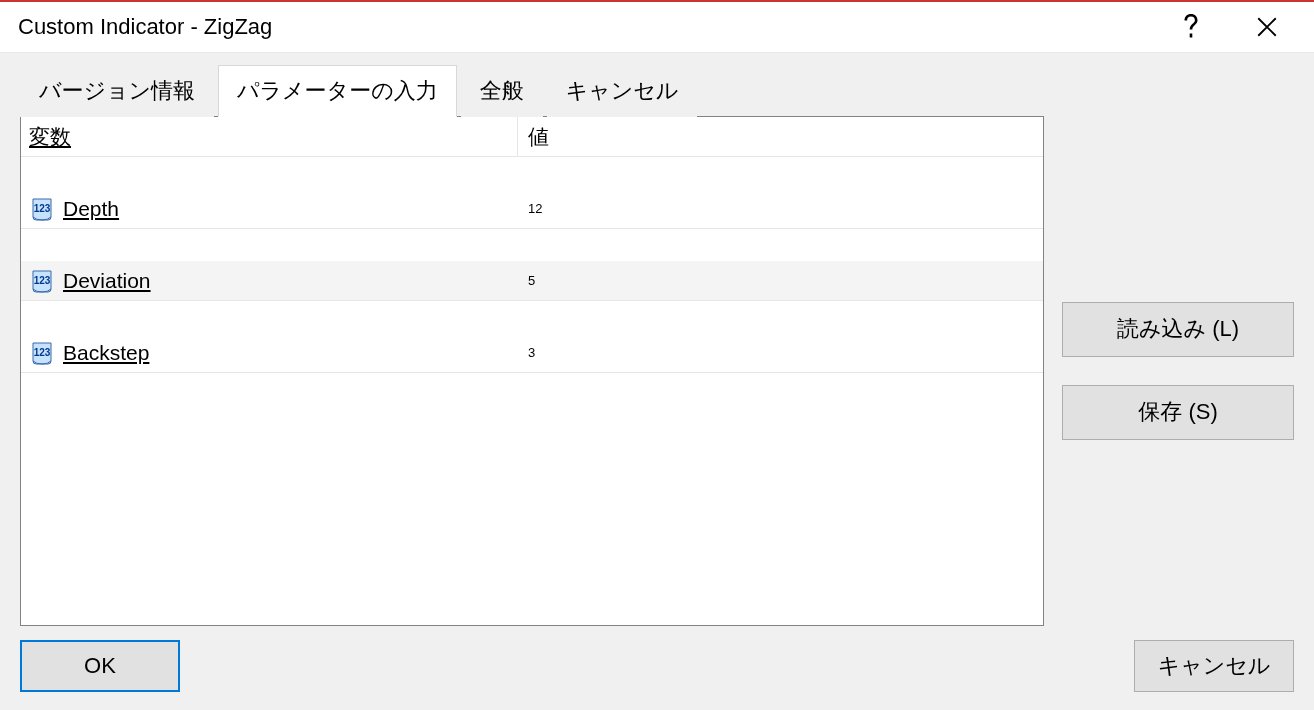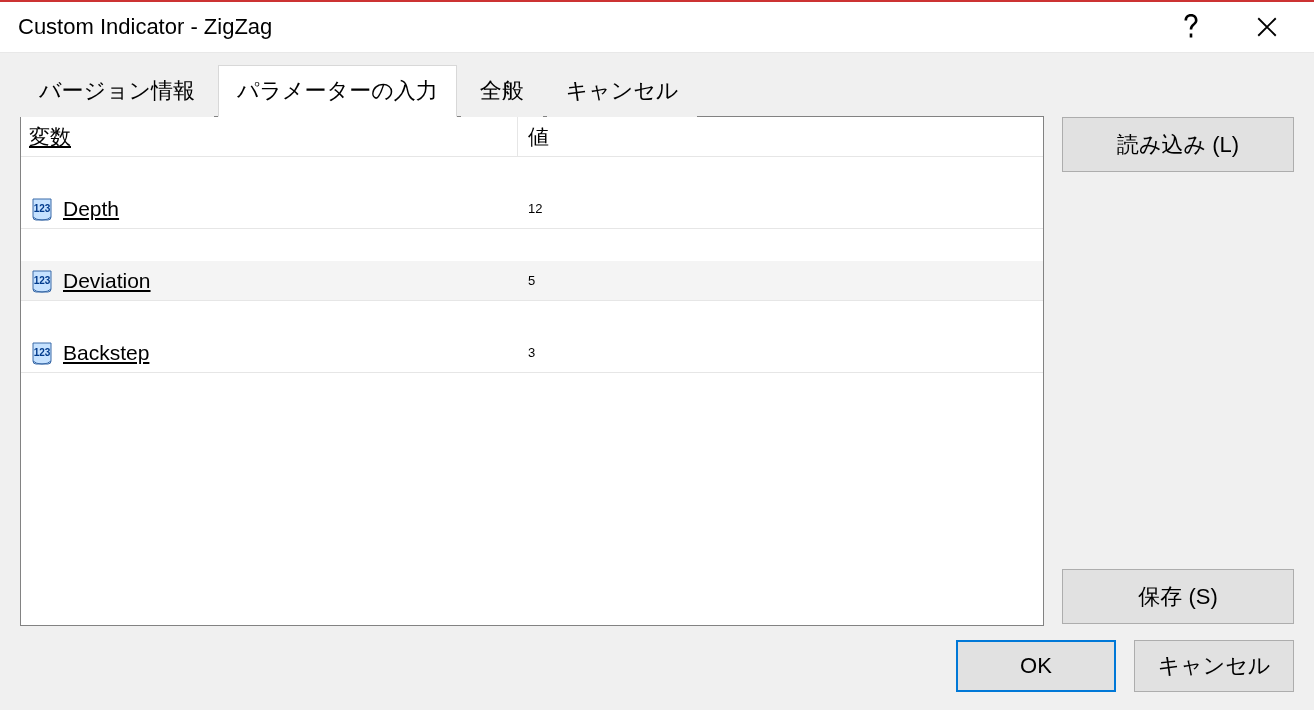"読み込み (L)" .side-buttons { justify-content: space-between -> center }
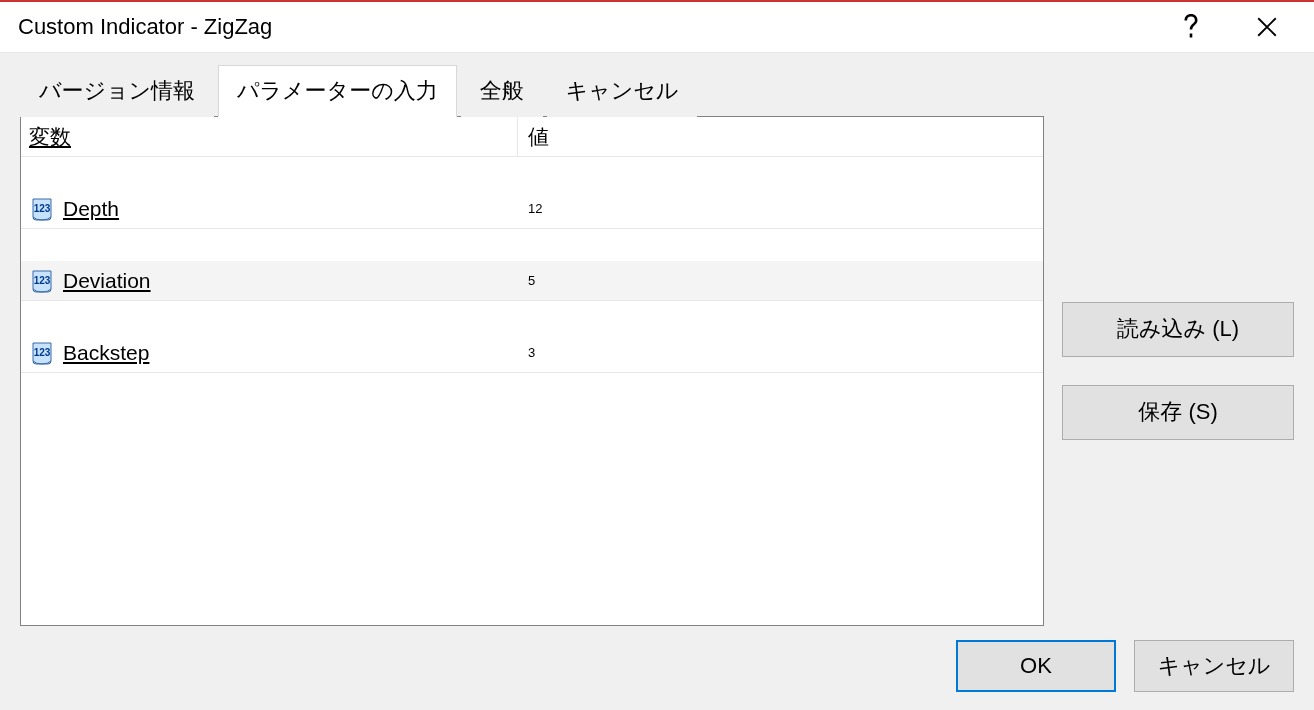"OK" .footer { gap: 18px -> none; justify-content: flex-end -> space-between }
